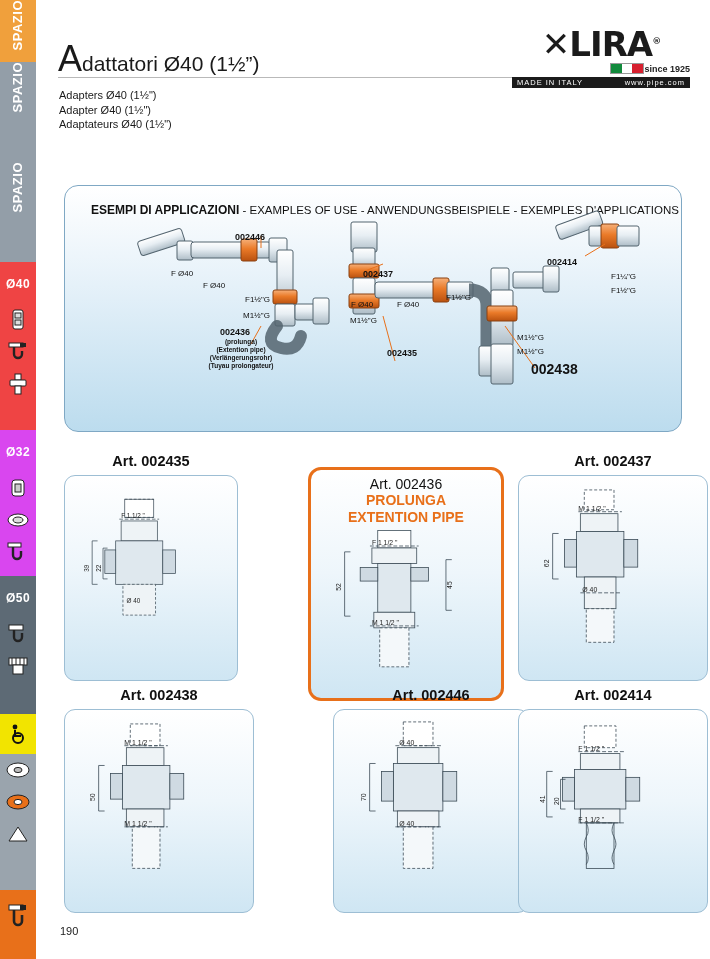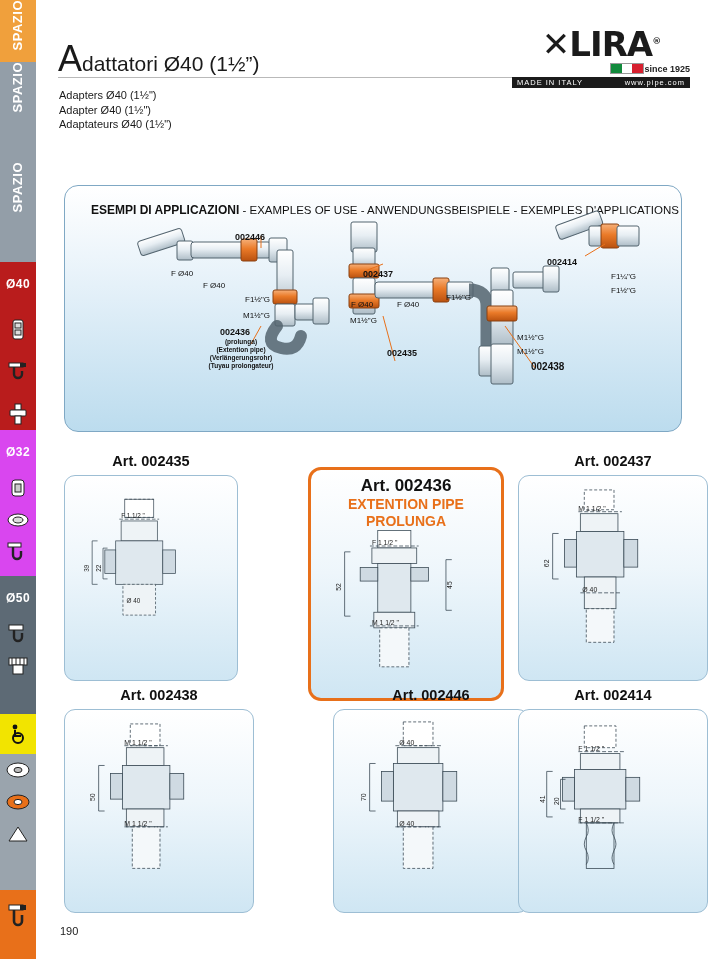"Ø40" div.side-seg { background: #b91c1c -> #ef4444; justify-content: space-between -> none }
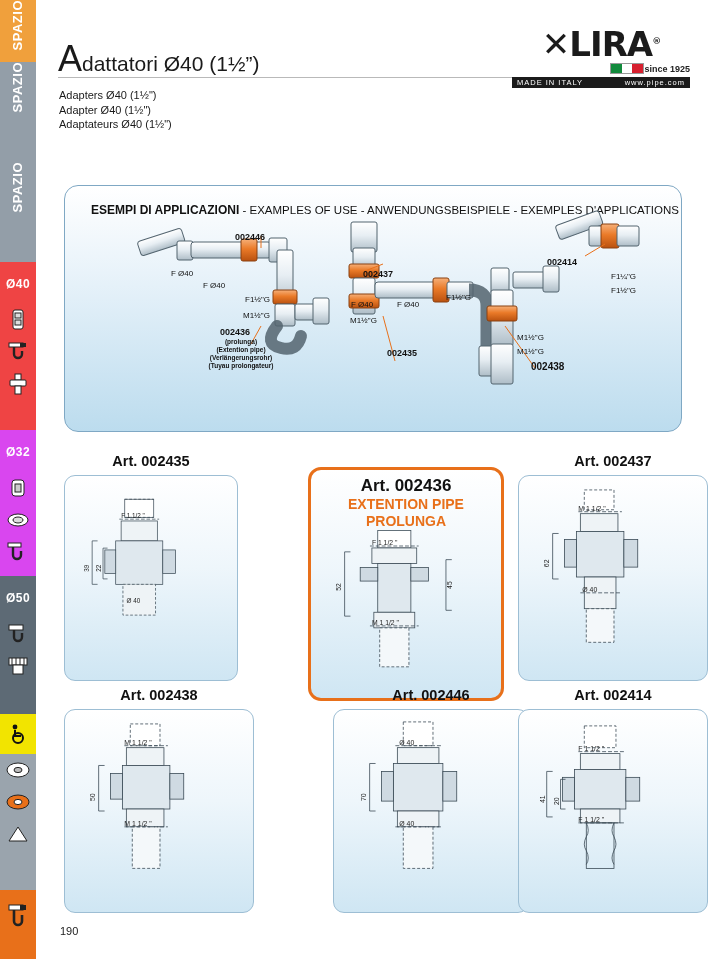"002438" span { font-size: 10px -> 14px }
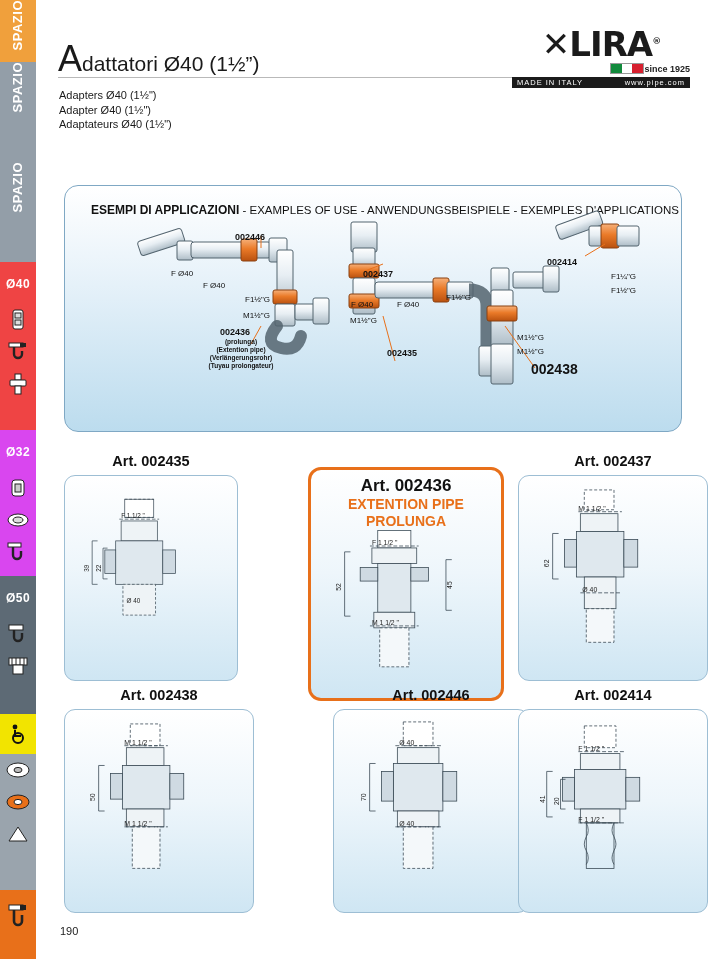"Art. 002436" .hl-head .l1 { font-size: 17px -> 14px; font-weight: bold -> normal }
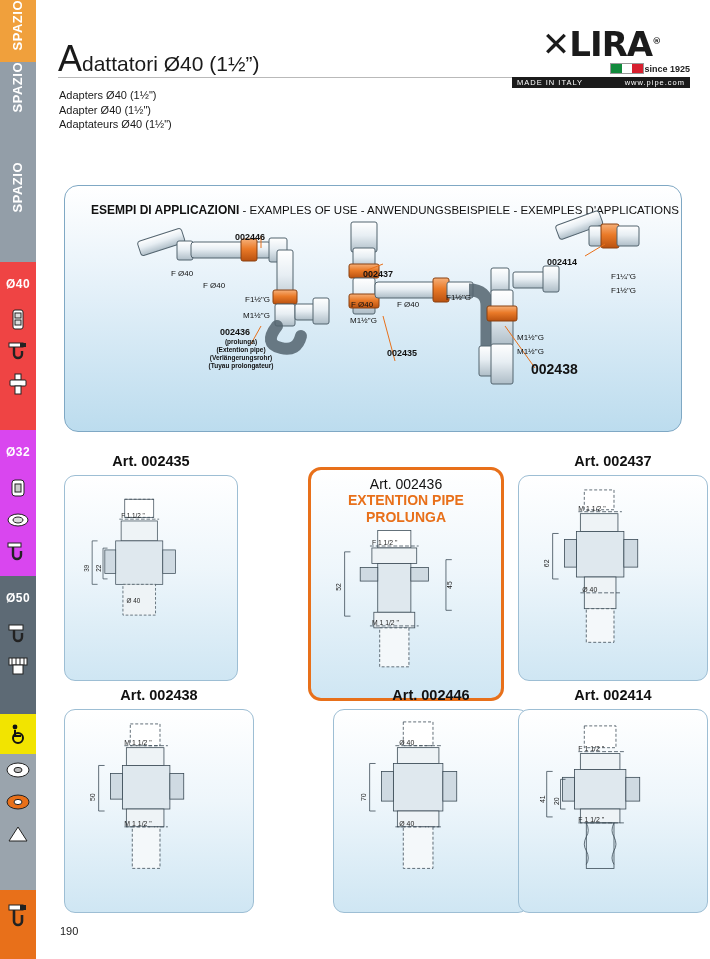"EXTENTION PIPE" div.l2 { order: before "PROLUNGA" -> after "PROLUNGA" }
